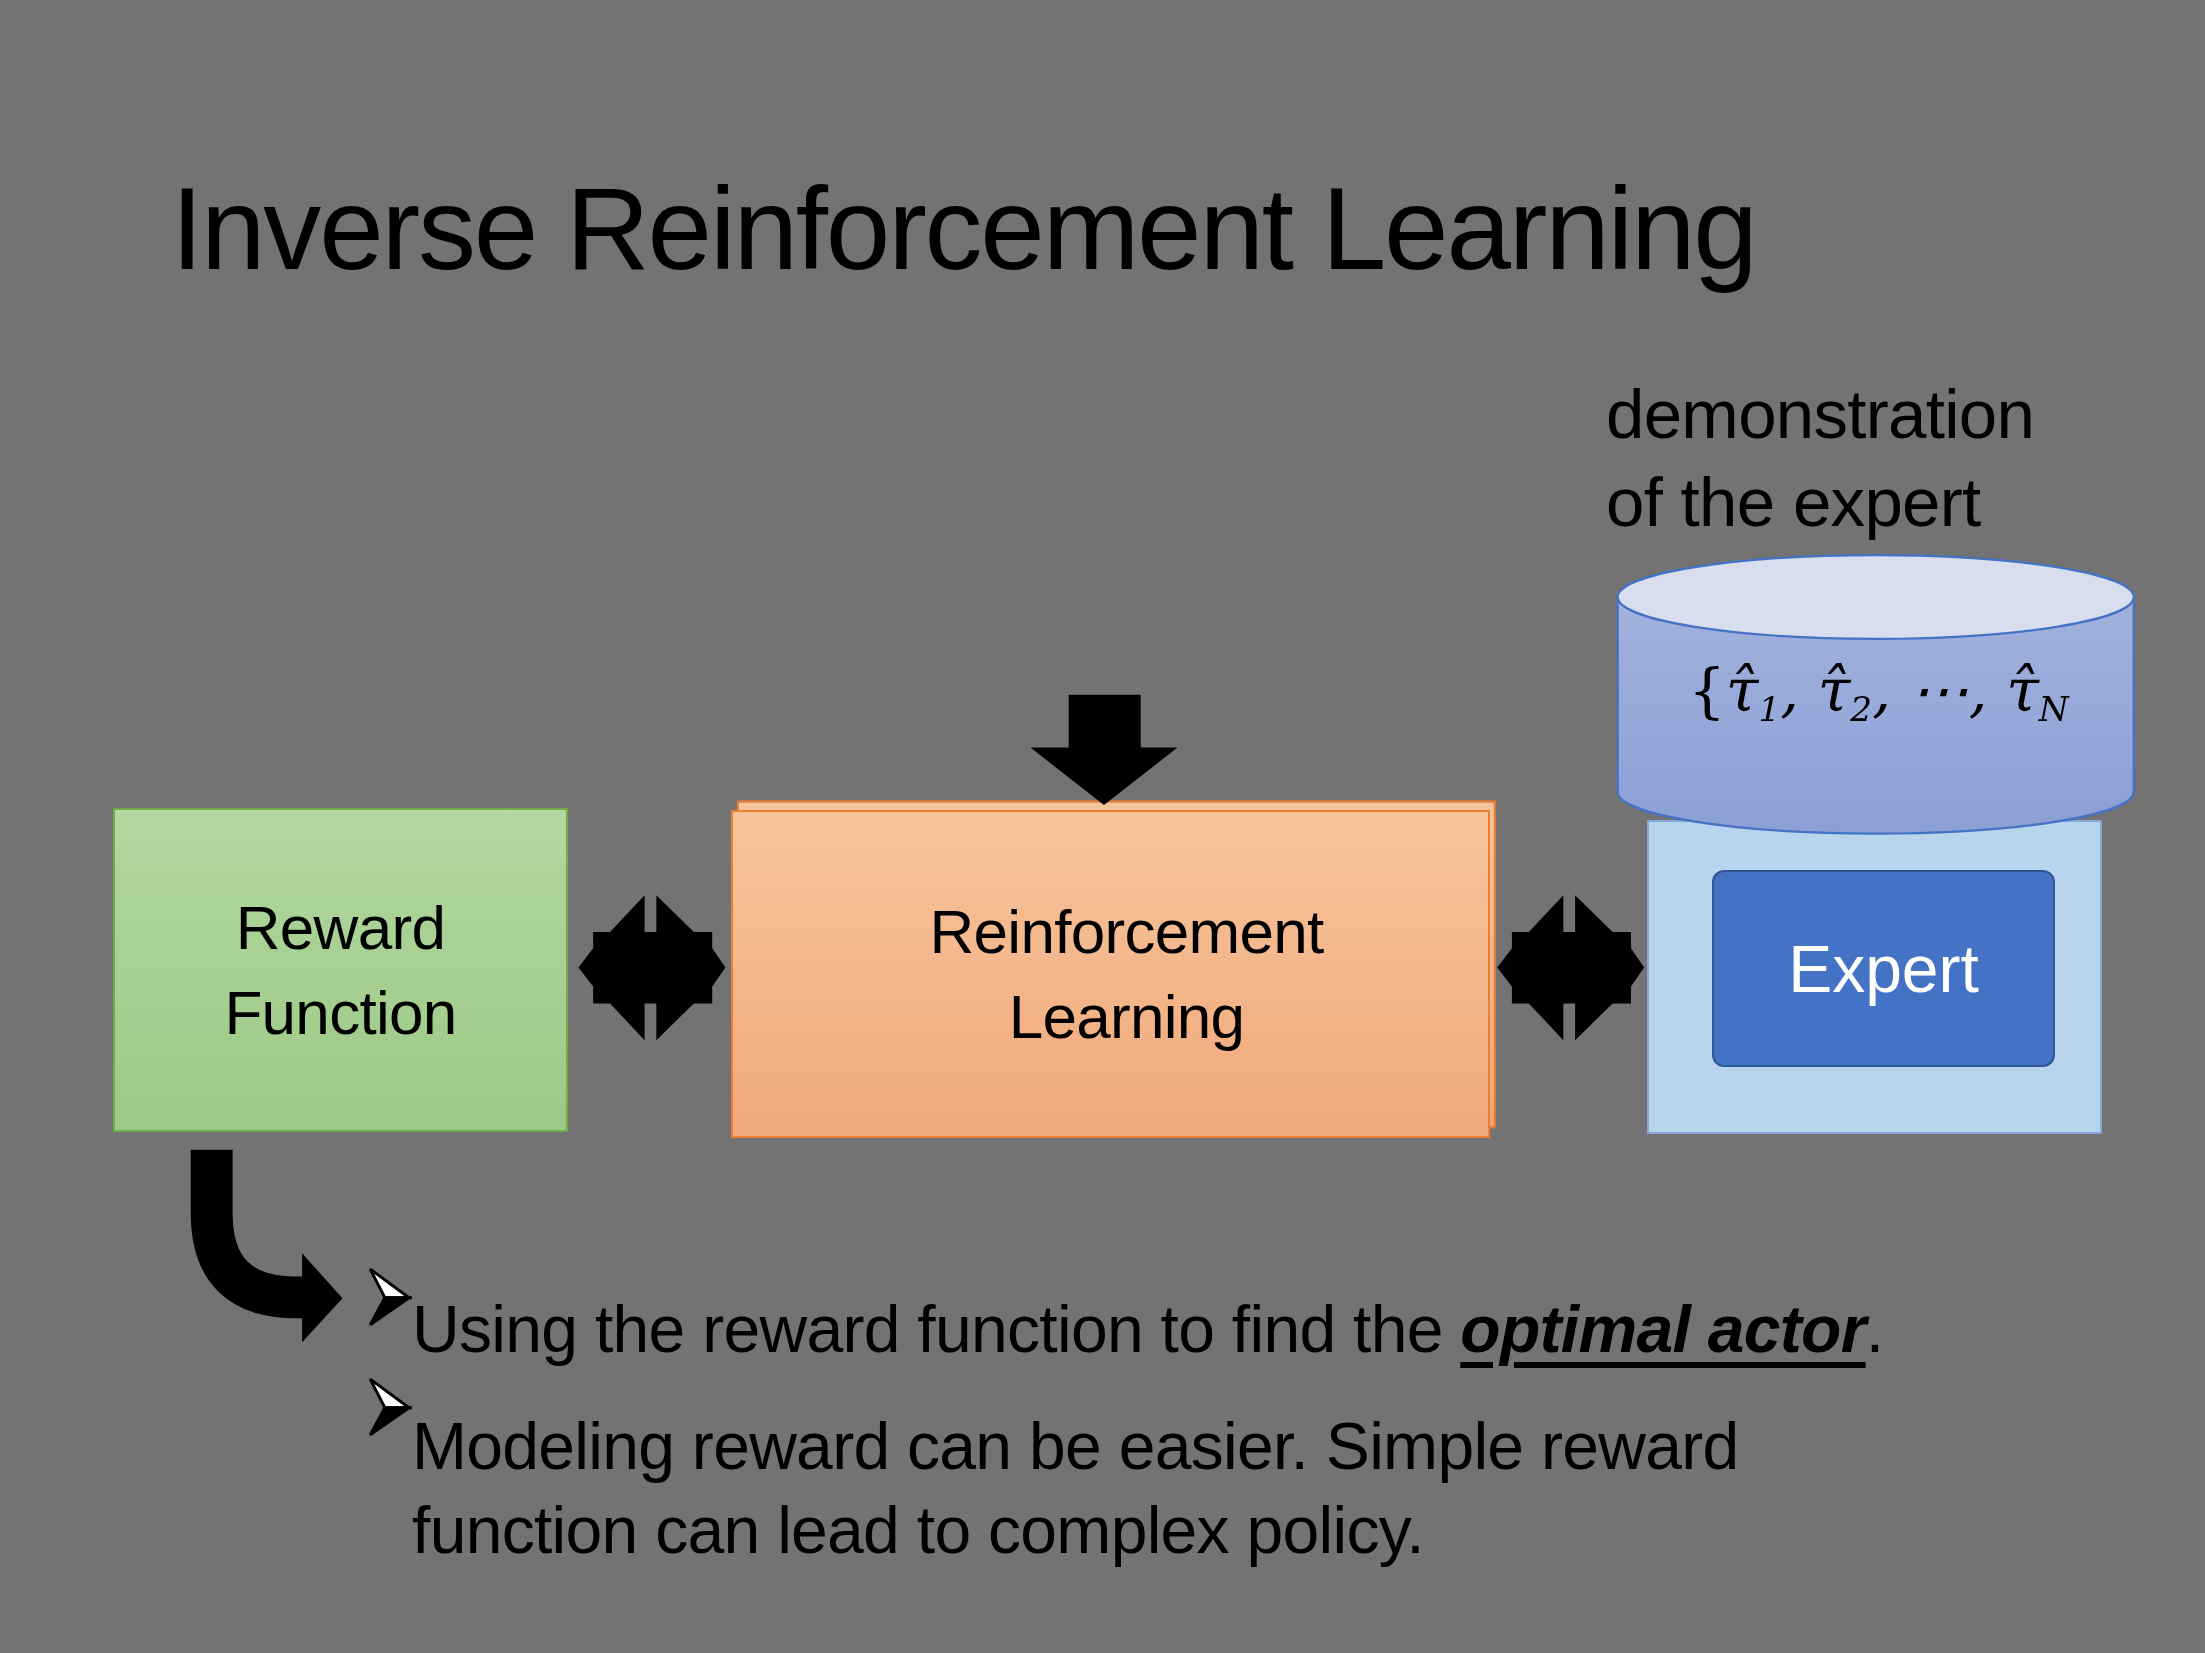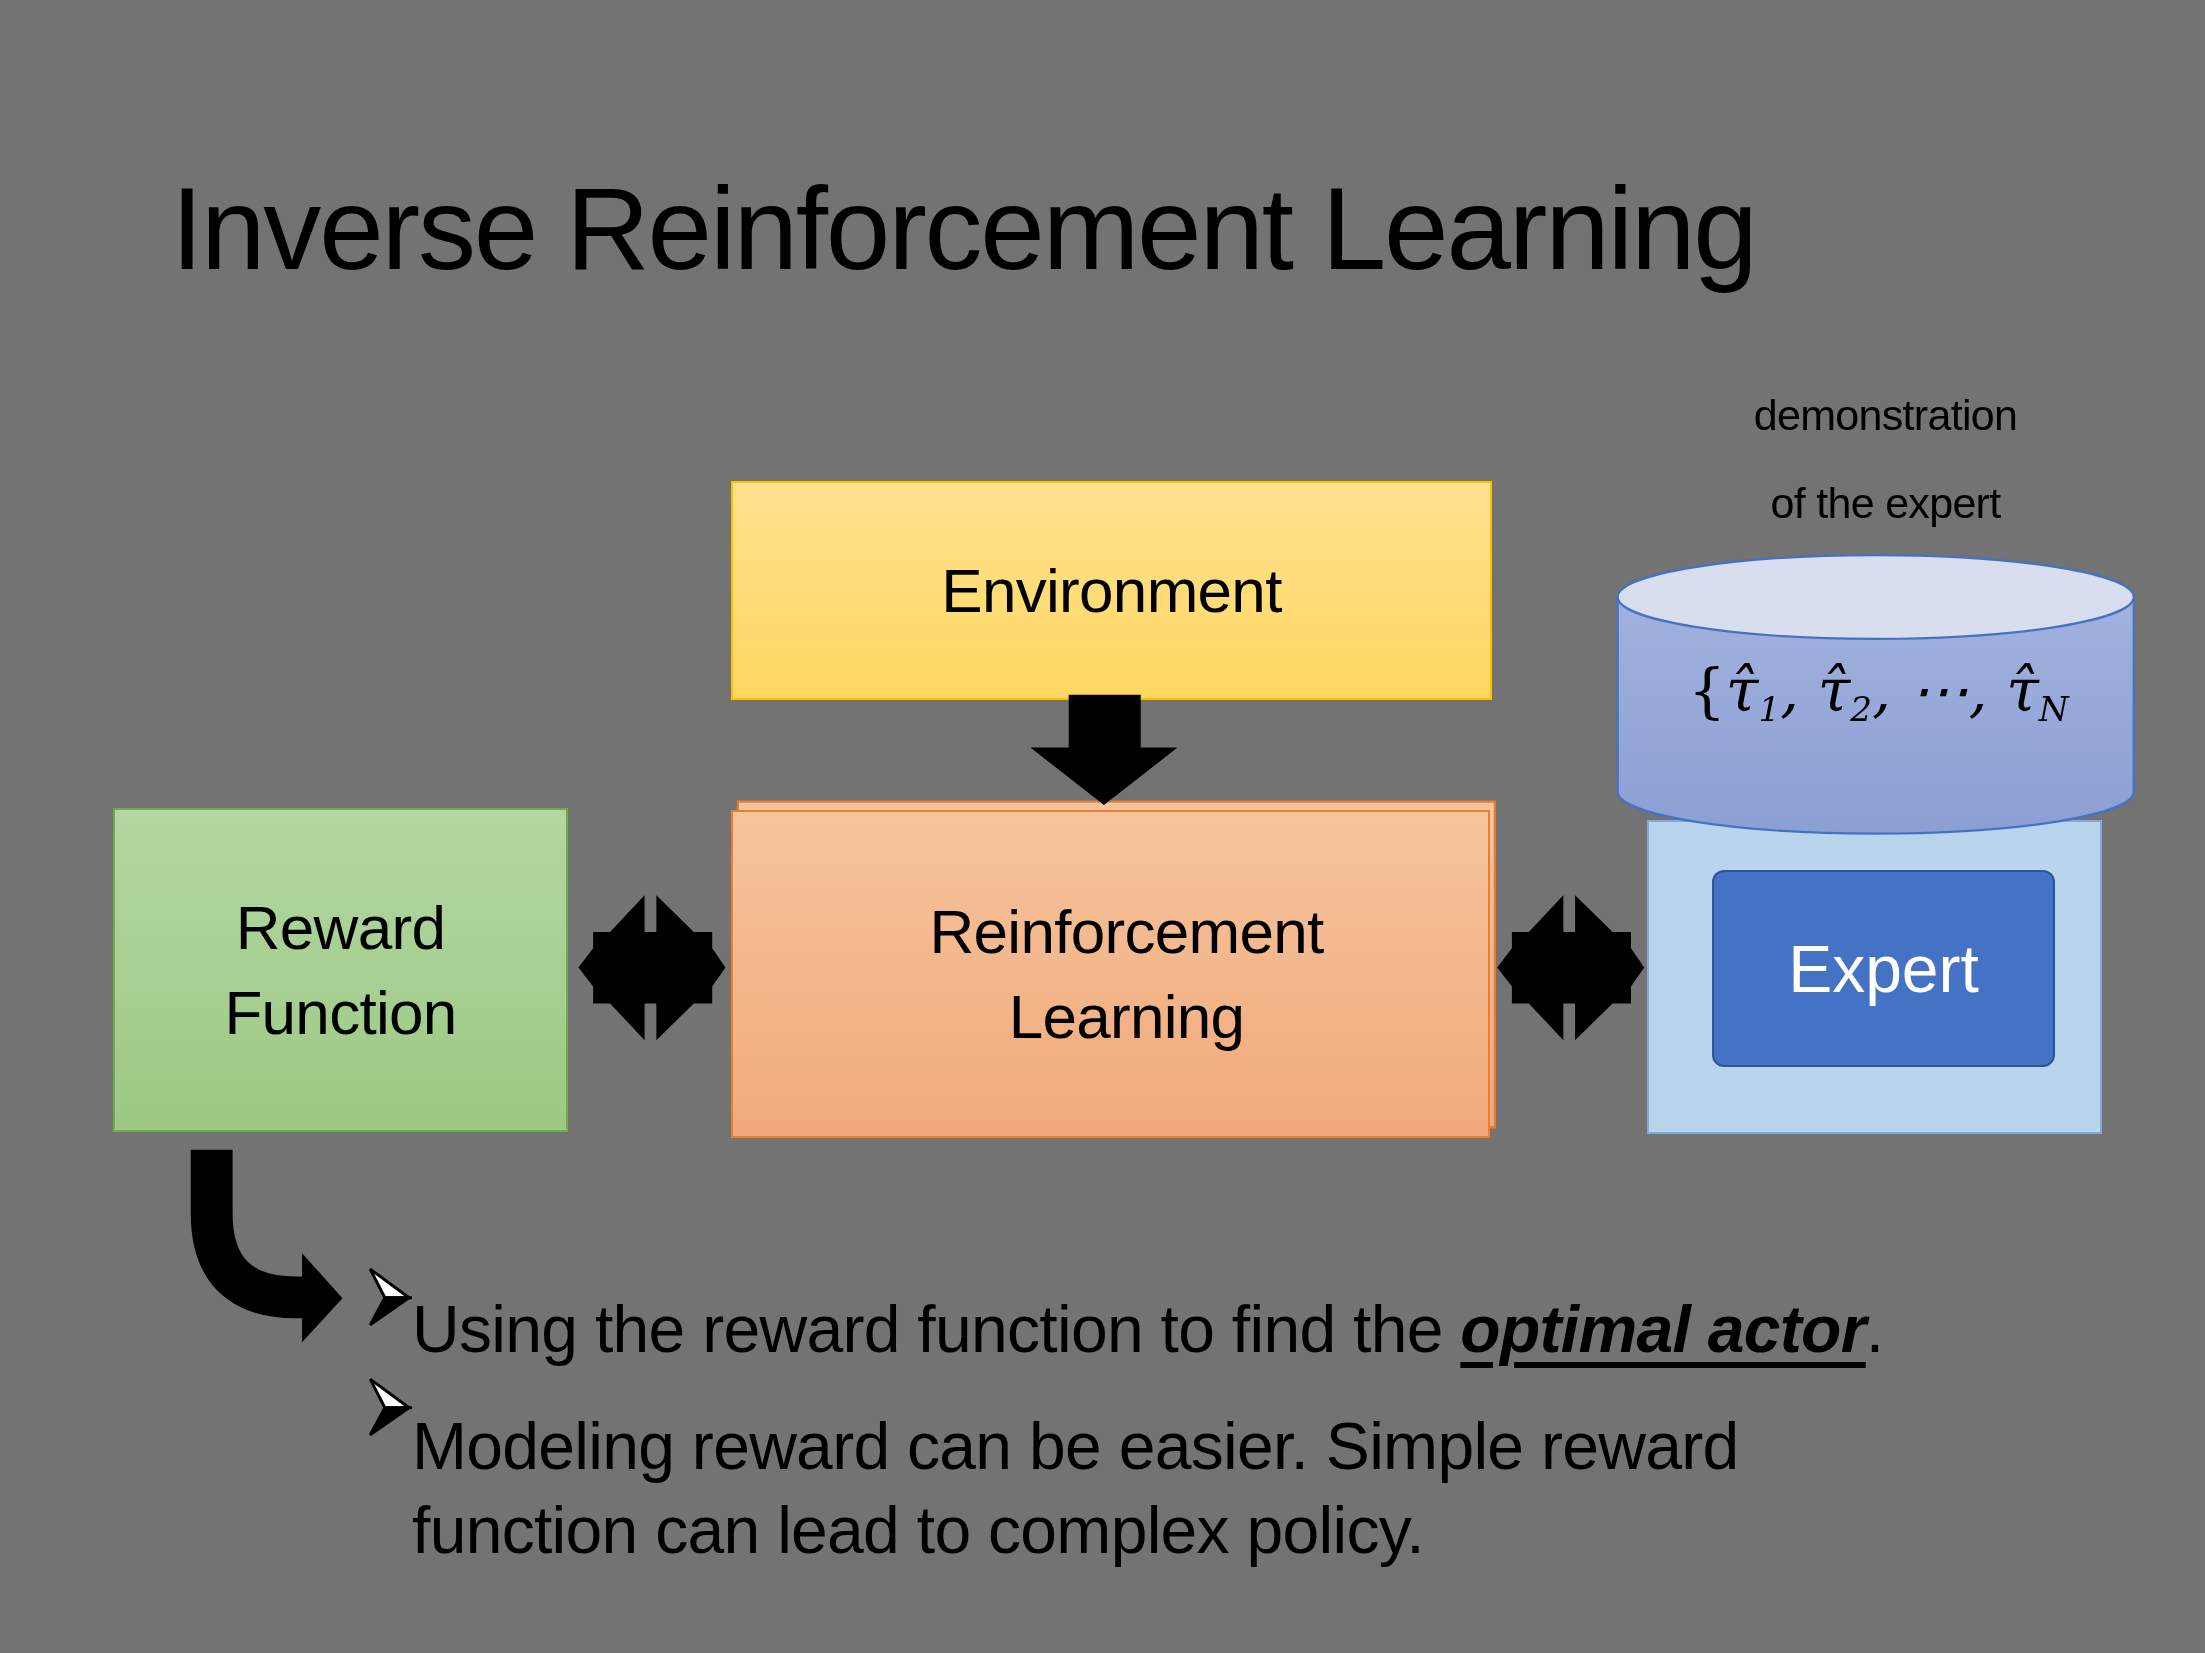"demonstration" .annot { font-size: 43px -> 69px; text-align: center -> left }
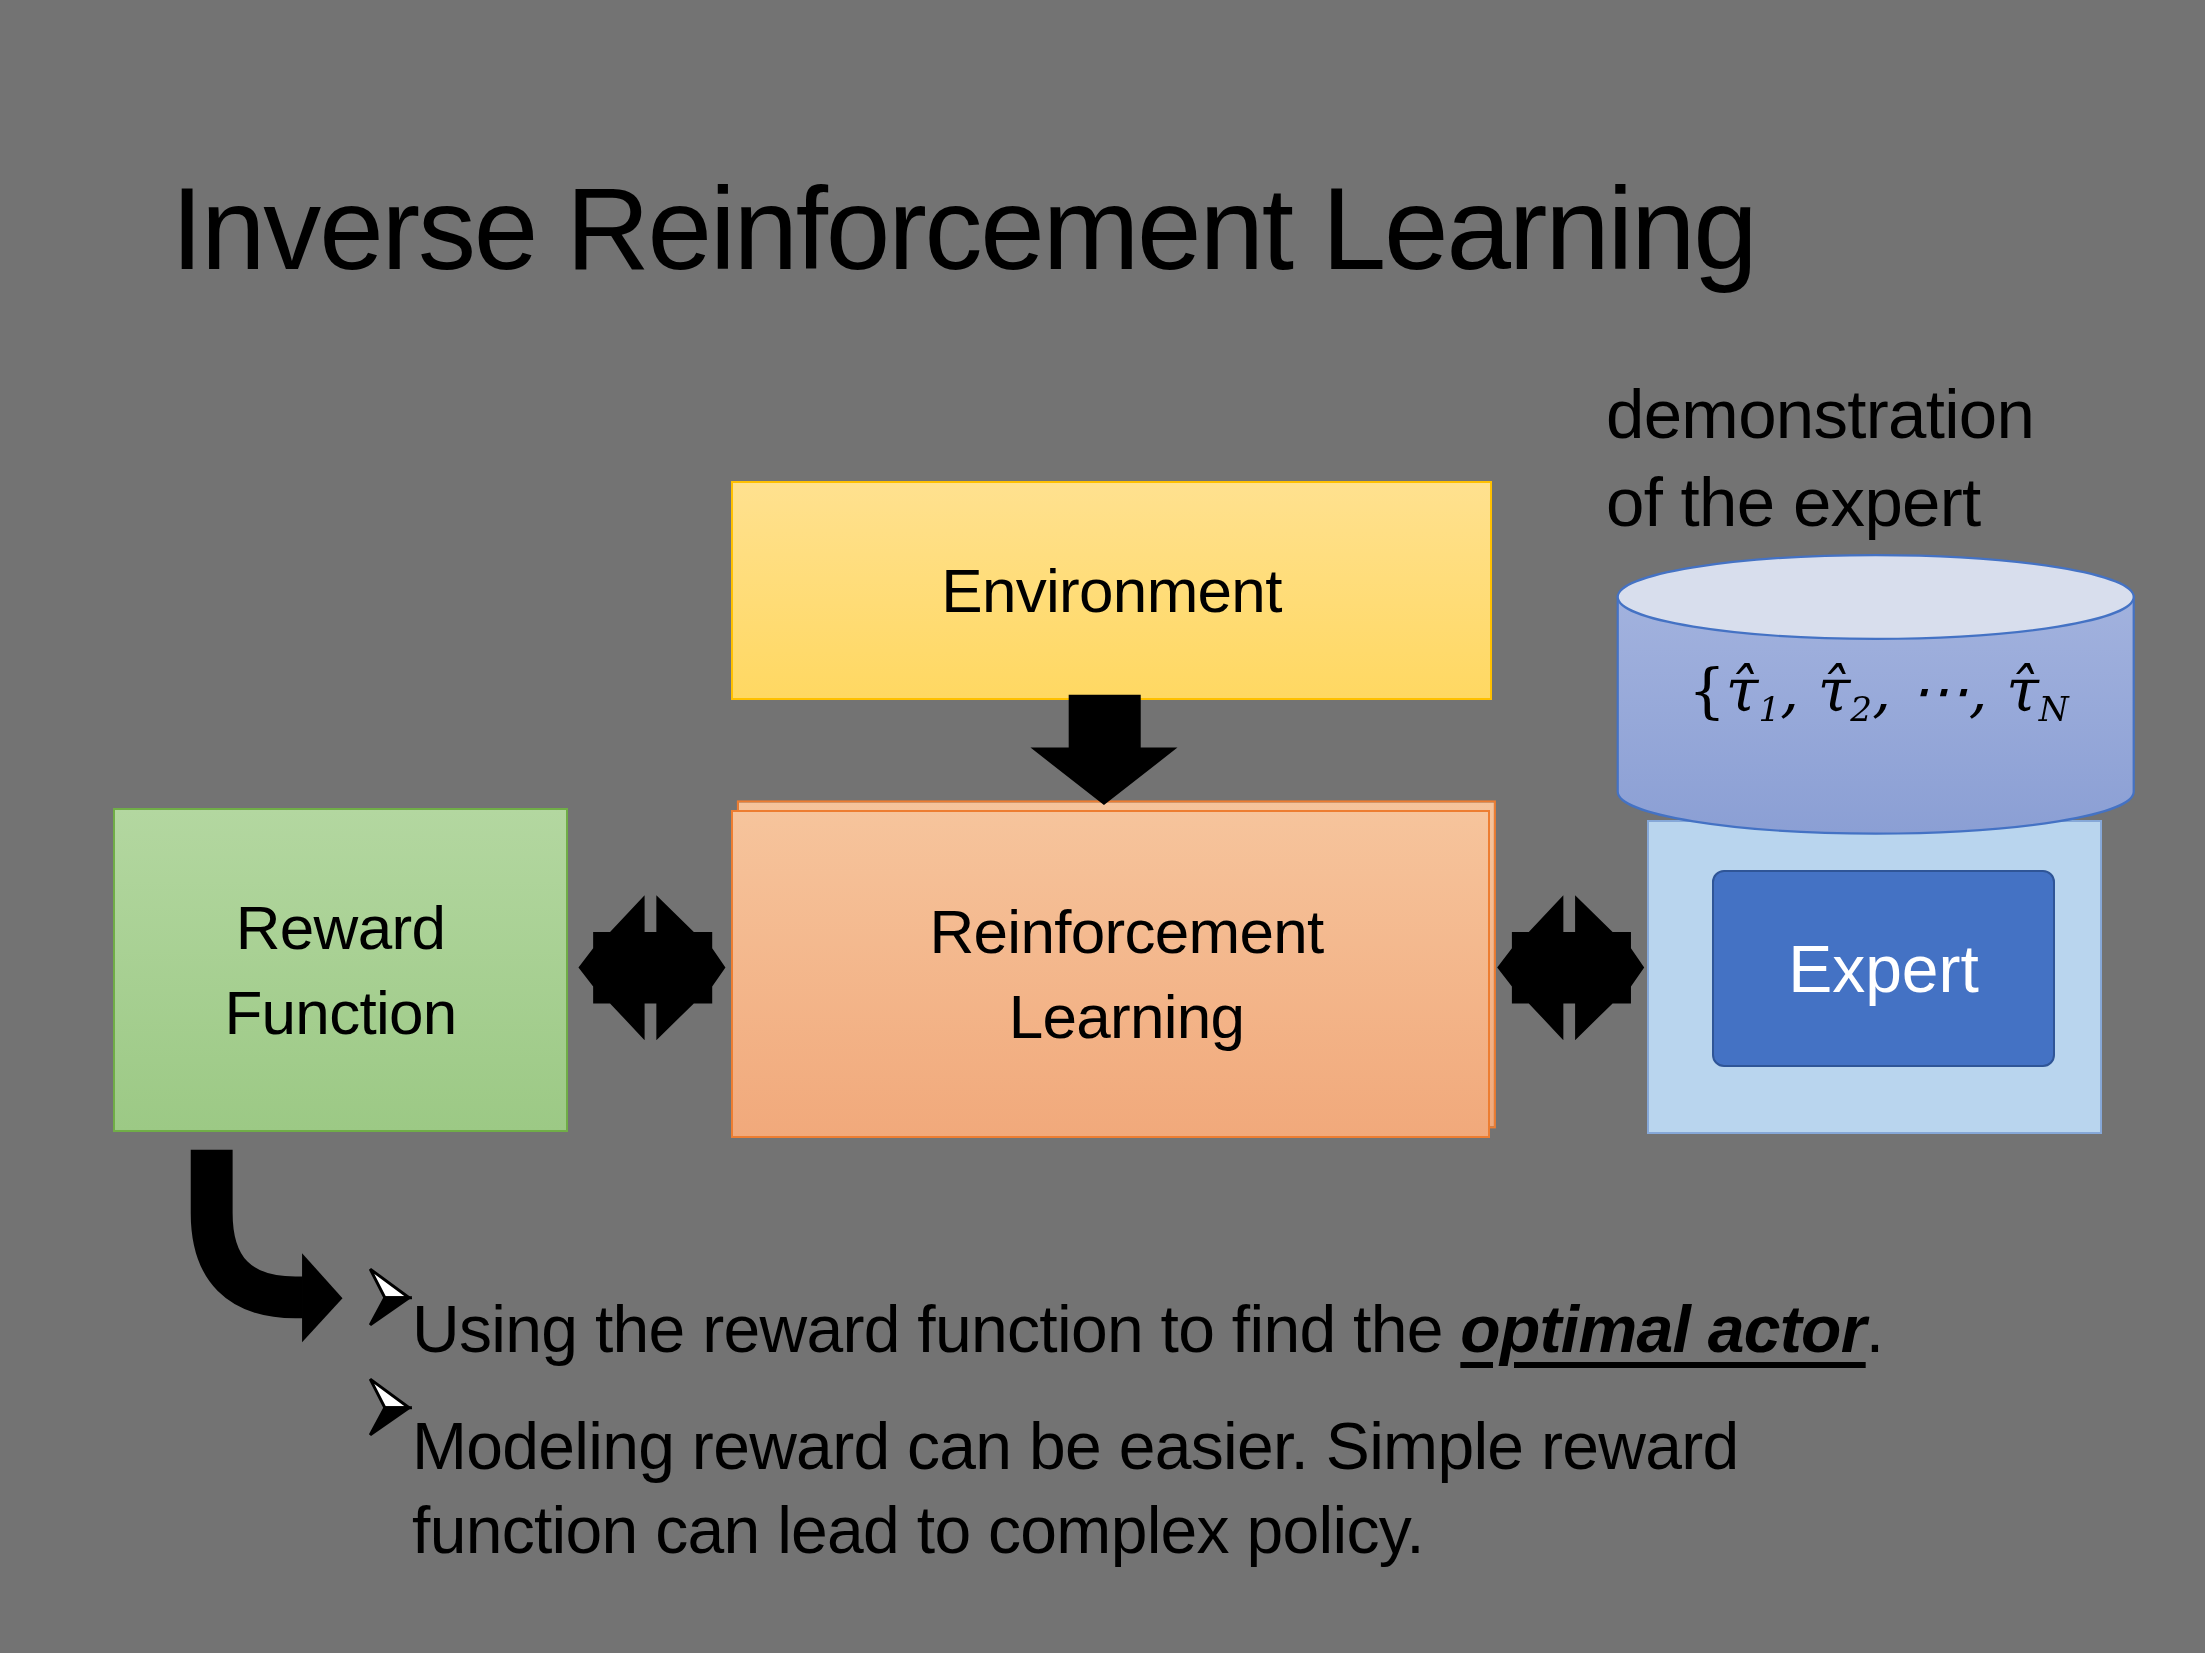"Environment" div.box { html: <div> <span>Environment</span> </div> -> none }
